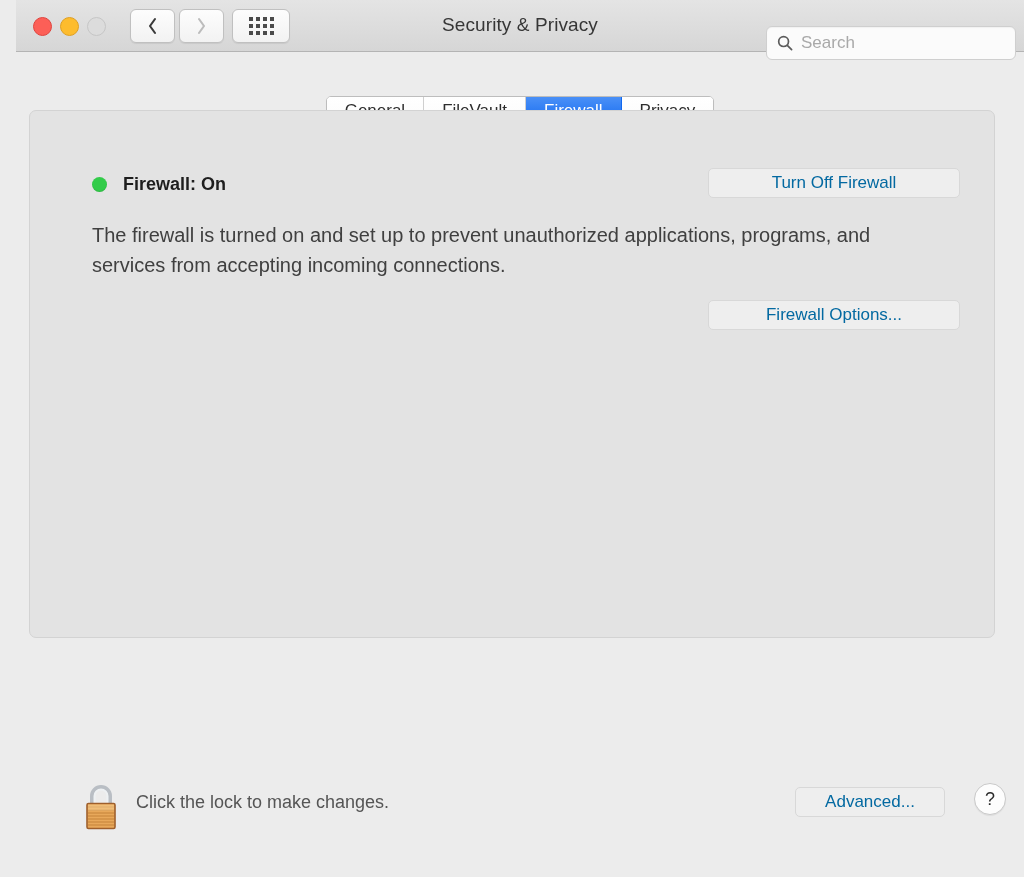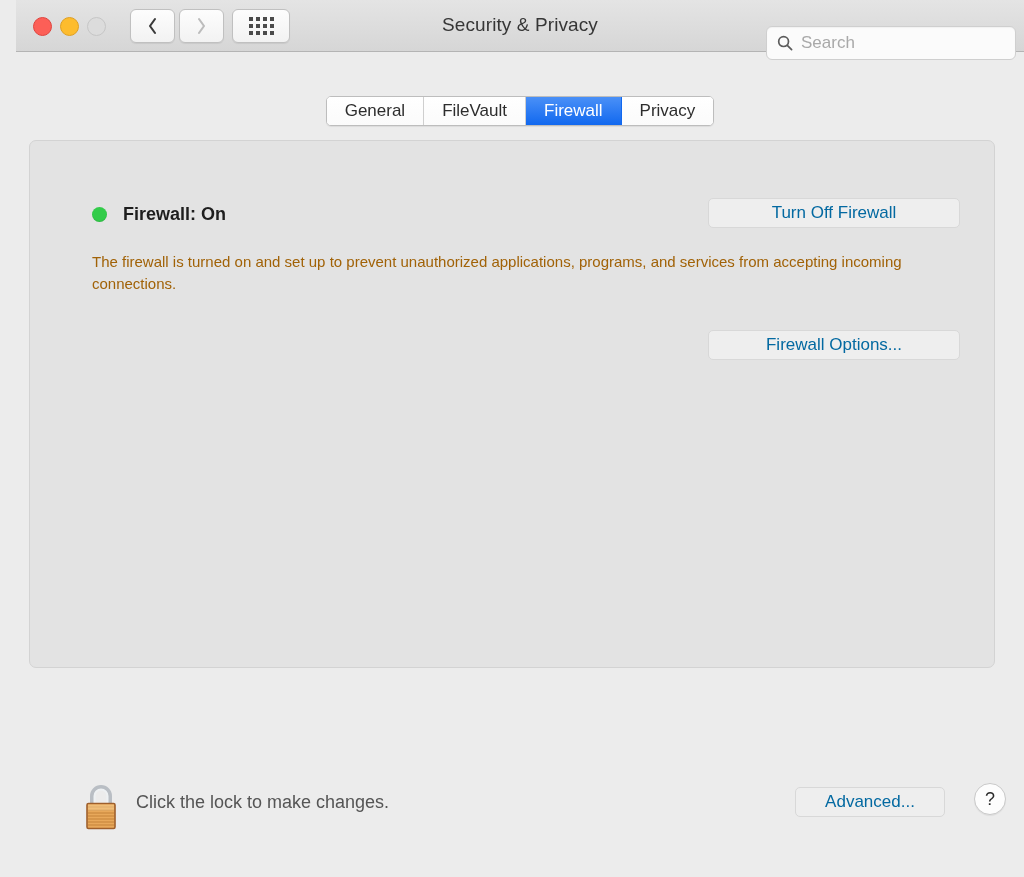"Firewall: On" .panel { margin-top: 30px -> none }
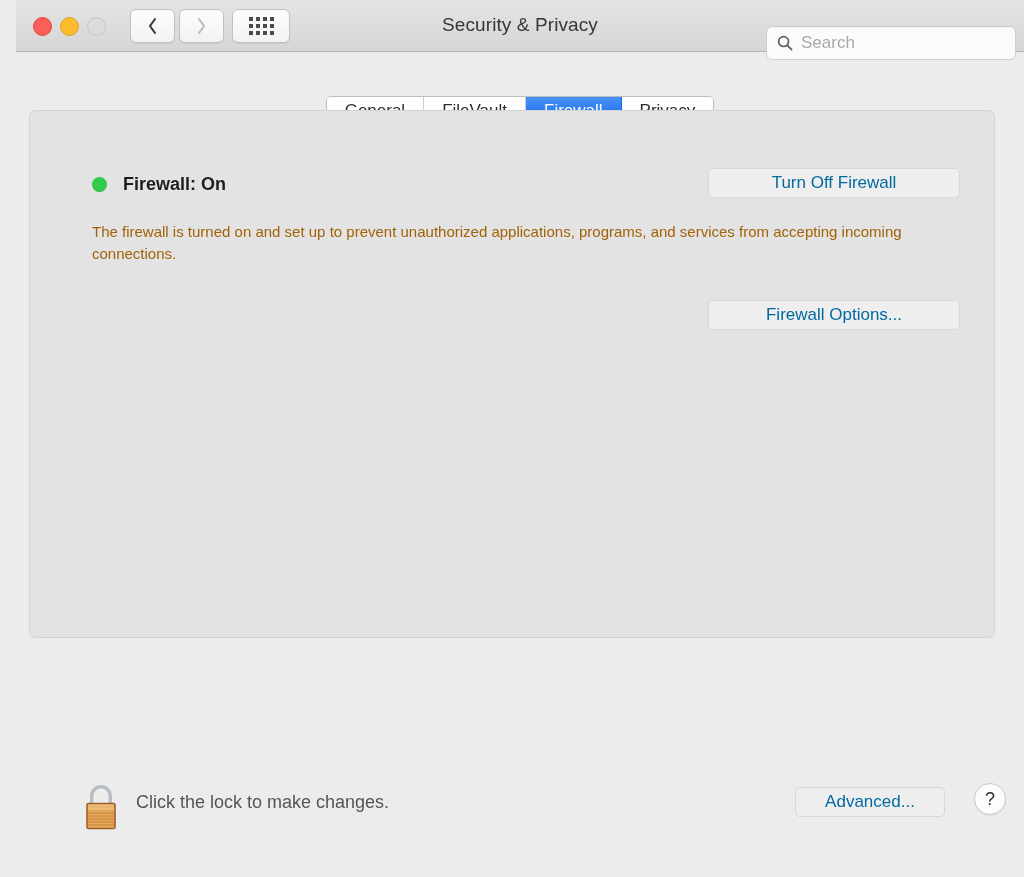"The firewall is turned on" .description { color: #a16207 -> #404040; font-size: 15px -> 20px }
